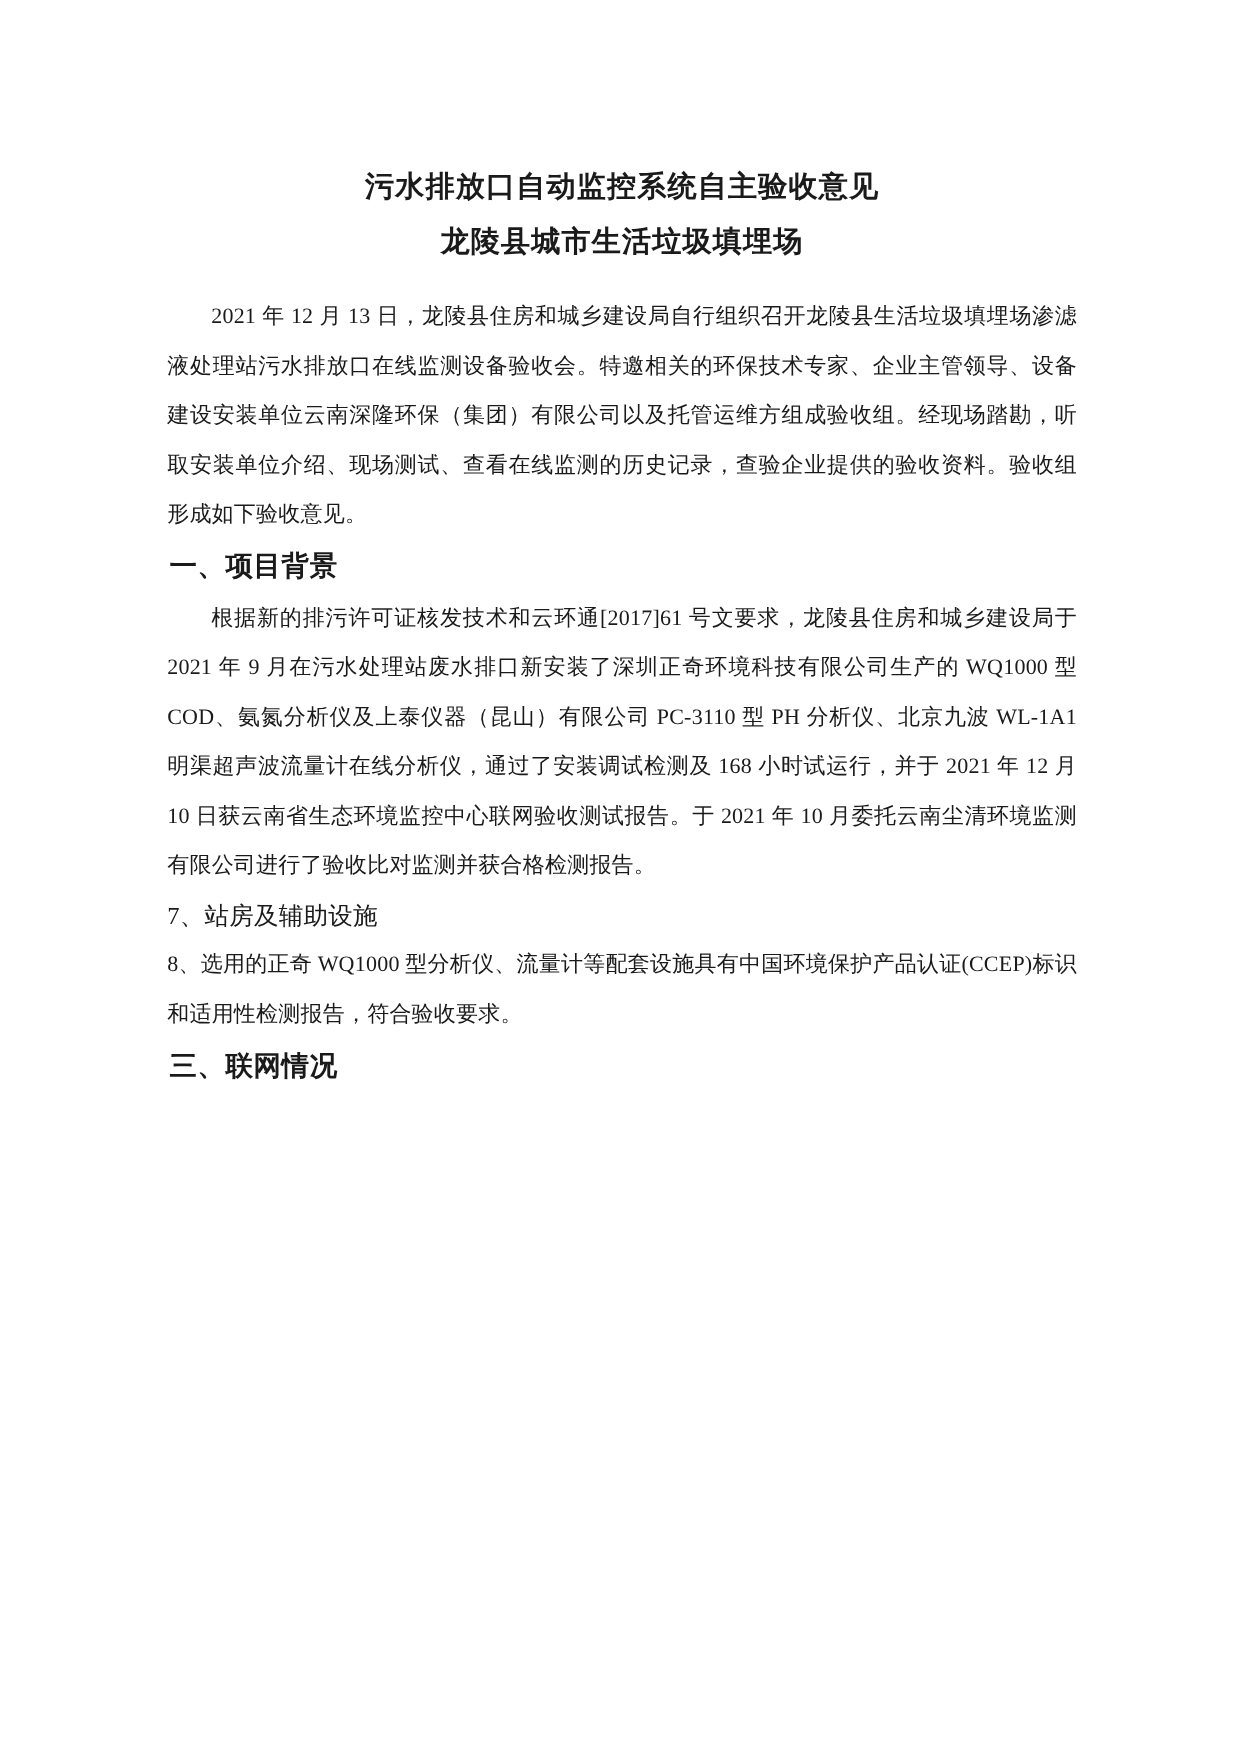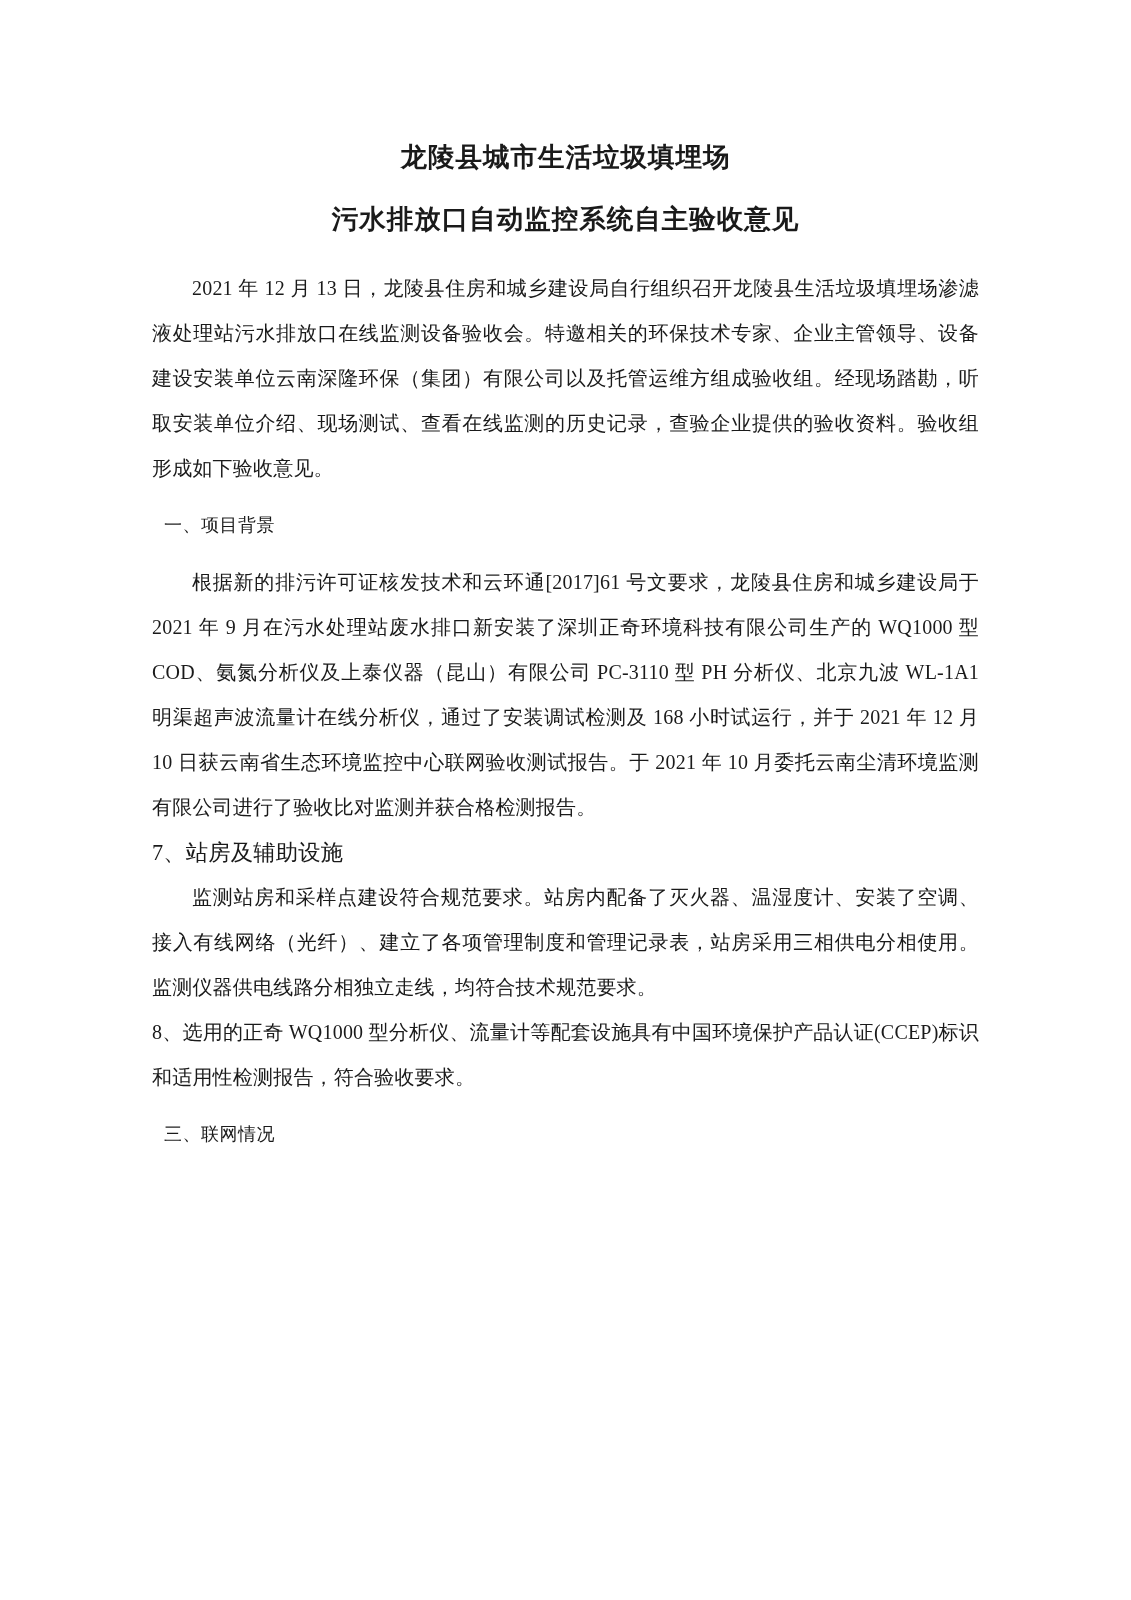"龙陵县城市生活垃圾填埋场" h1.doc-title { order: before "污水排放口自动监控系统自主验收意见" -> after "污水排放口自动监控系统自主验收意见" }
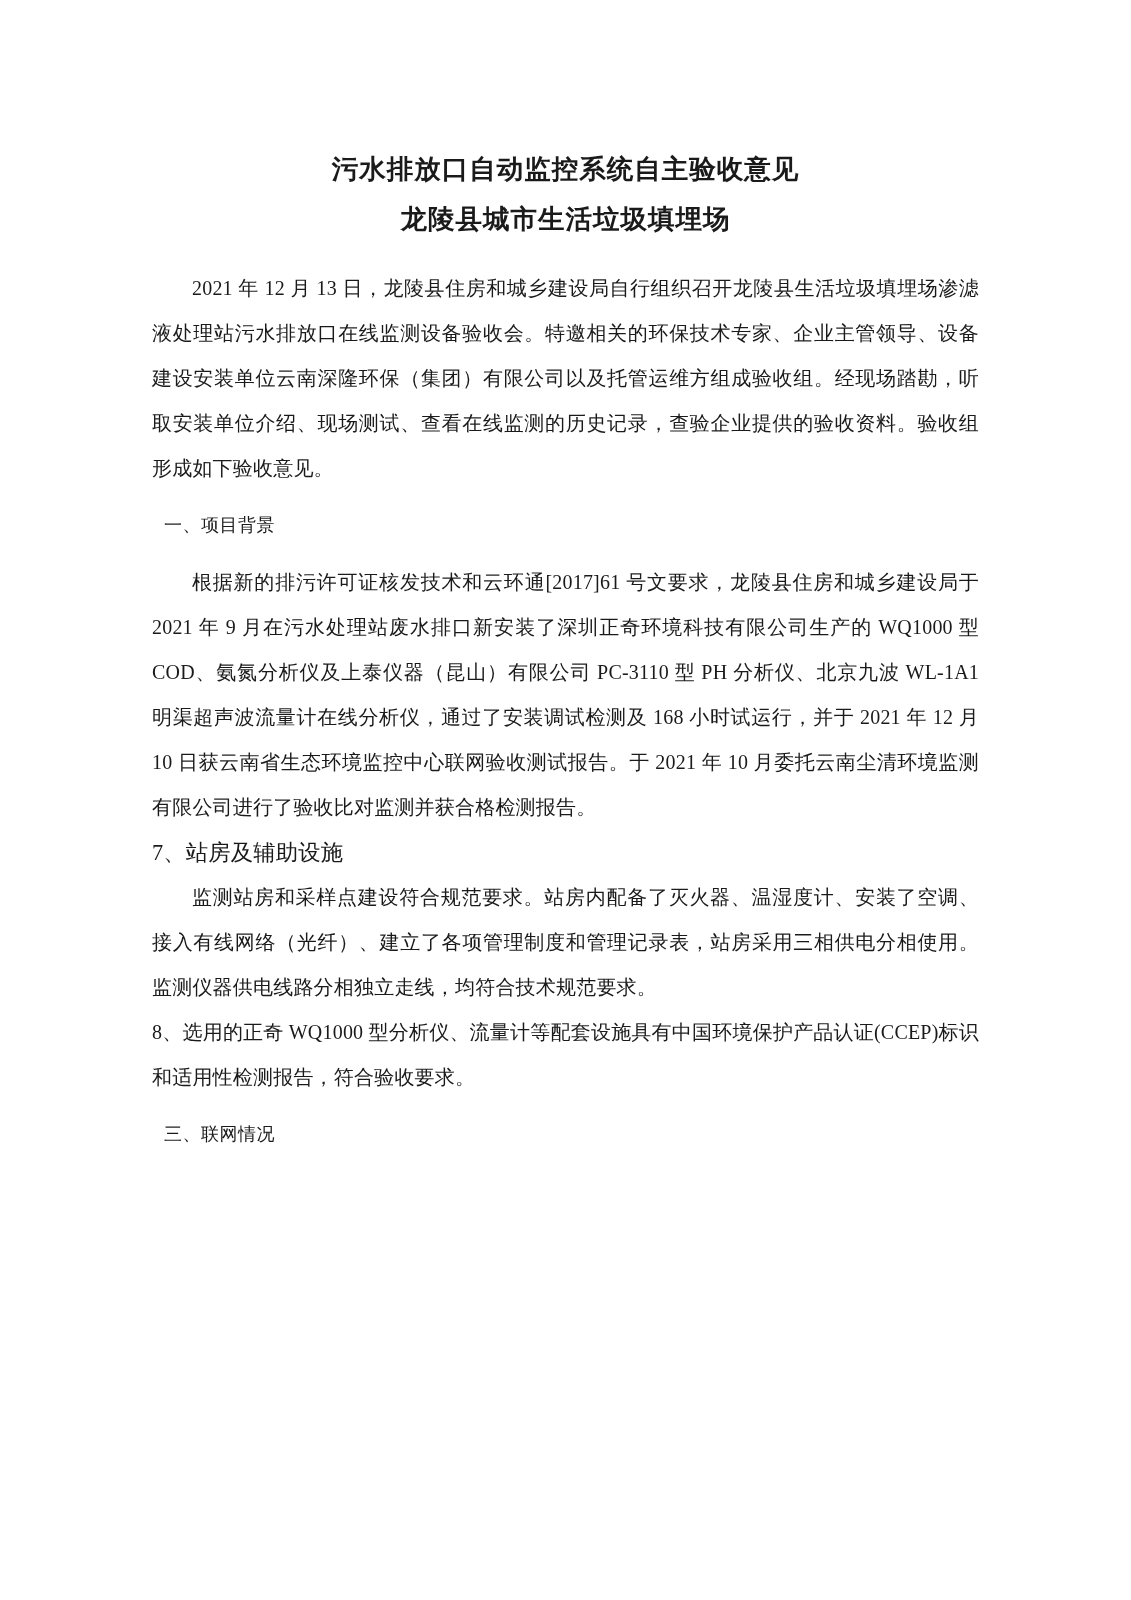"一、项目背景" h2.section { font-size: 18px -> 25px; font-weight: normal -> bold; margin: 12px -> 2px }
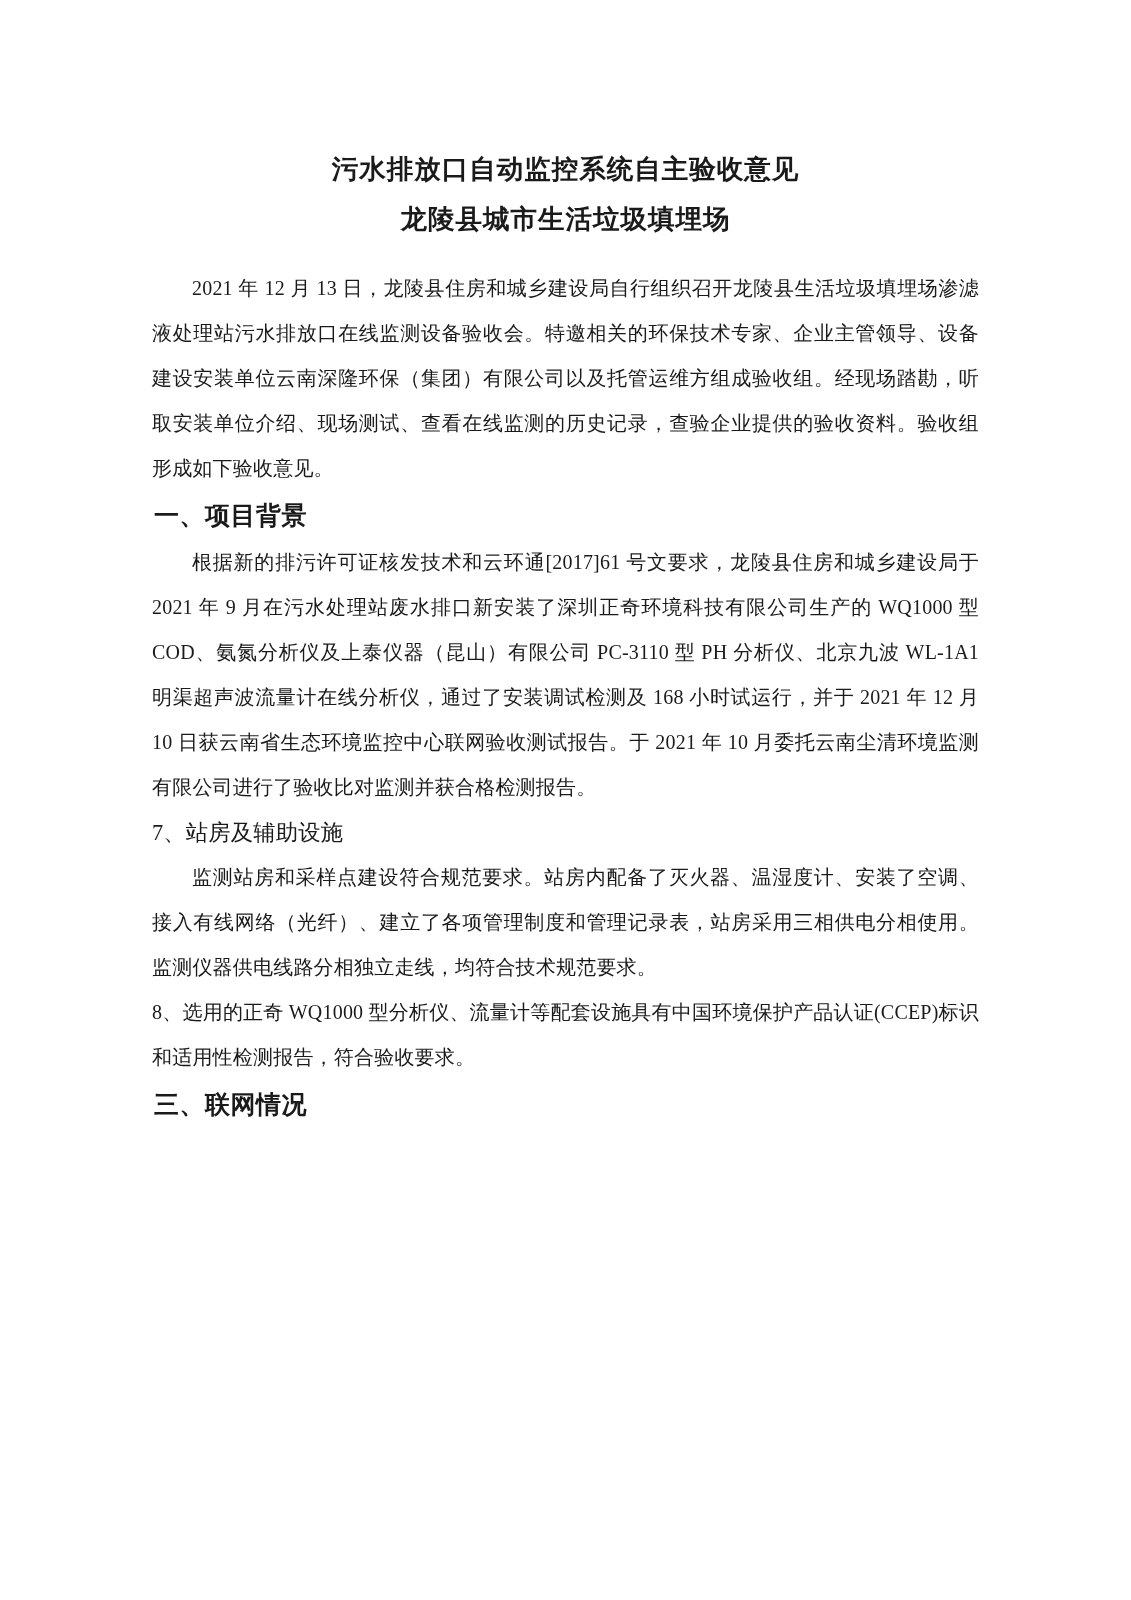"监测站房和采样点建设符合规范要求。站房内配备了灭火器、温湿度计、安装了空调、接入" p.para { html: <p>监测站房和采样点建设符合规范要求。站房内配备了灭火器、温湿度计、安装了空调、接入有线网络（光纤）、建立了各项管理制度和管理记录表，站房采用三相供电分相使用。监测仪器供电线路分相独立走线，均符合技术规范要求。</p> -> none }
